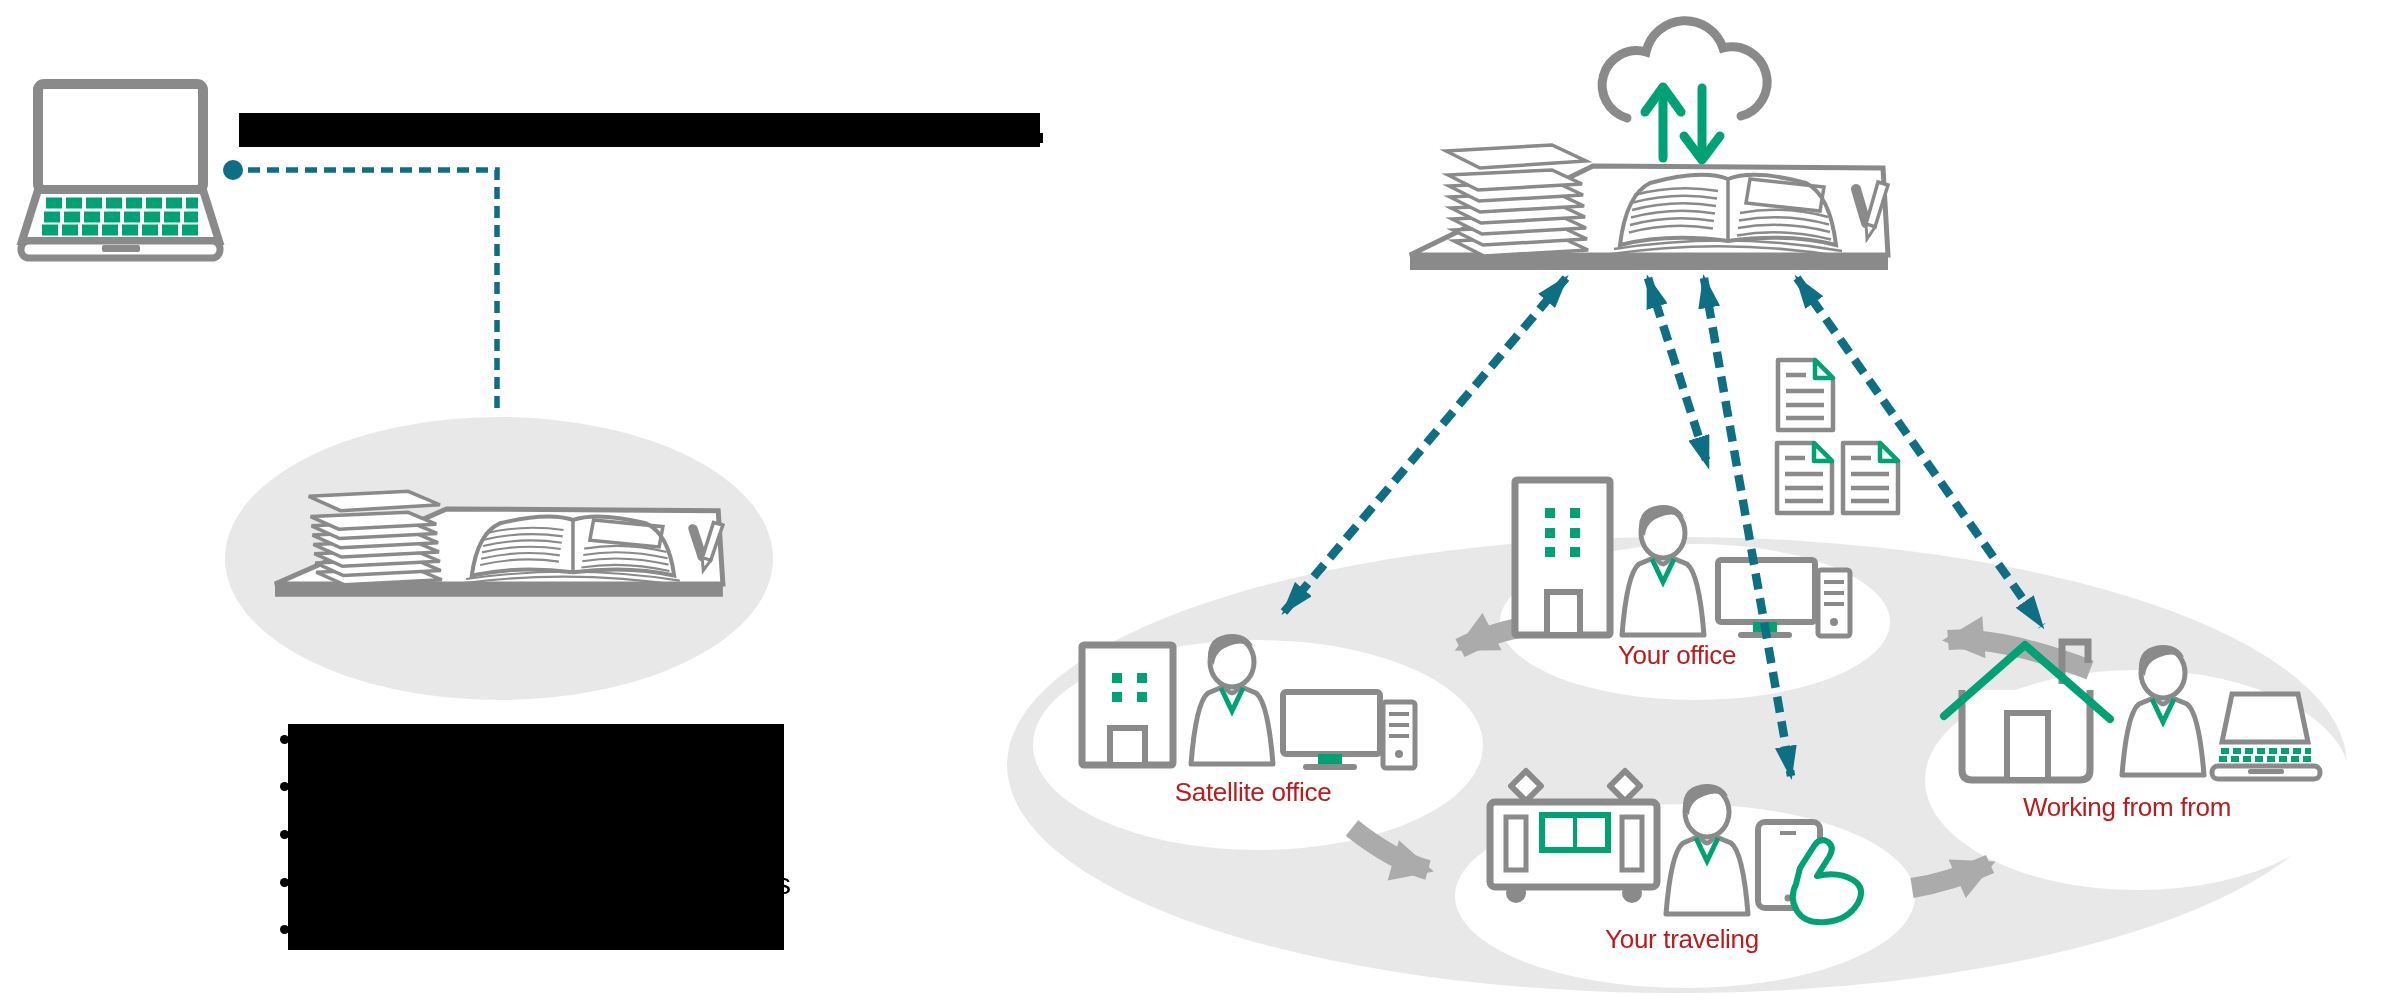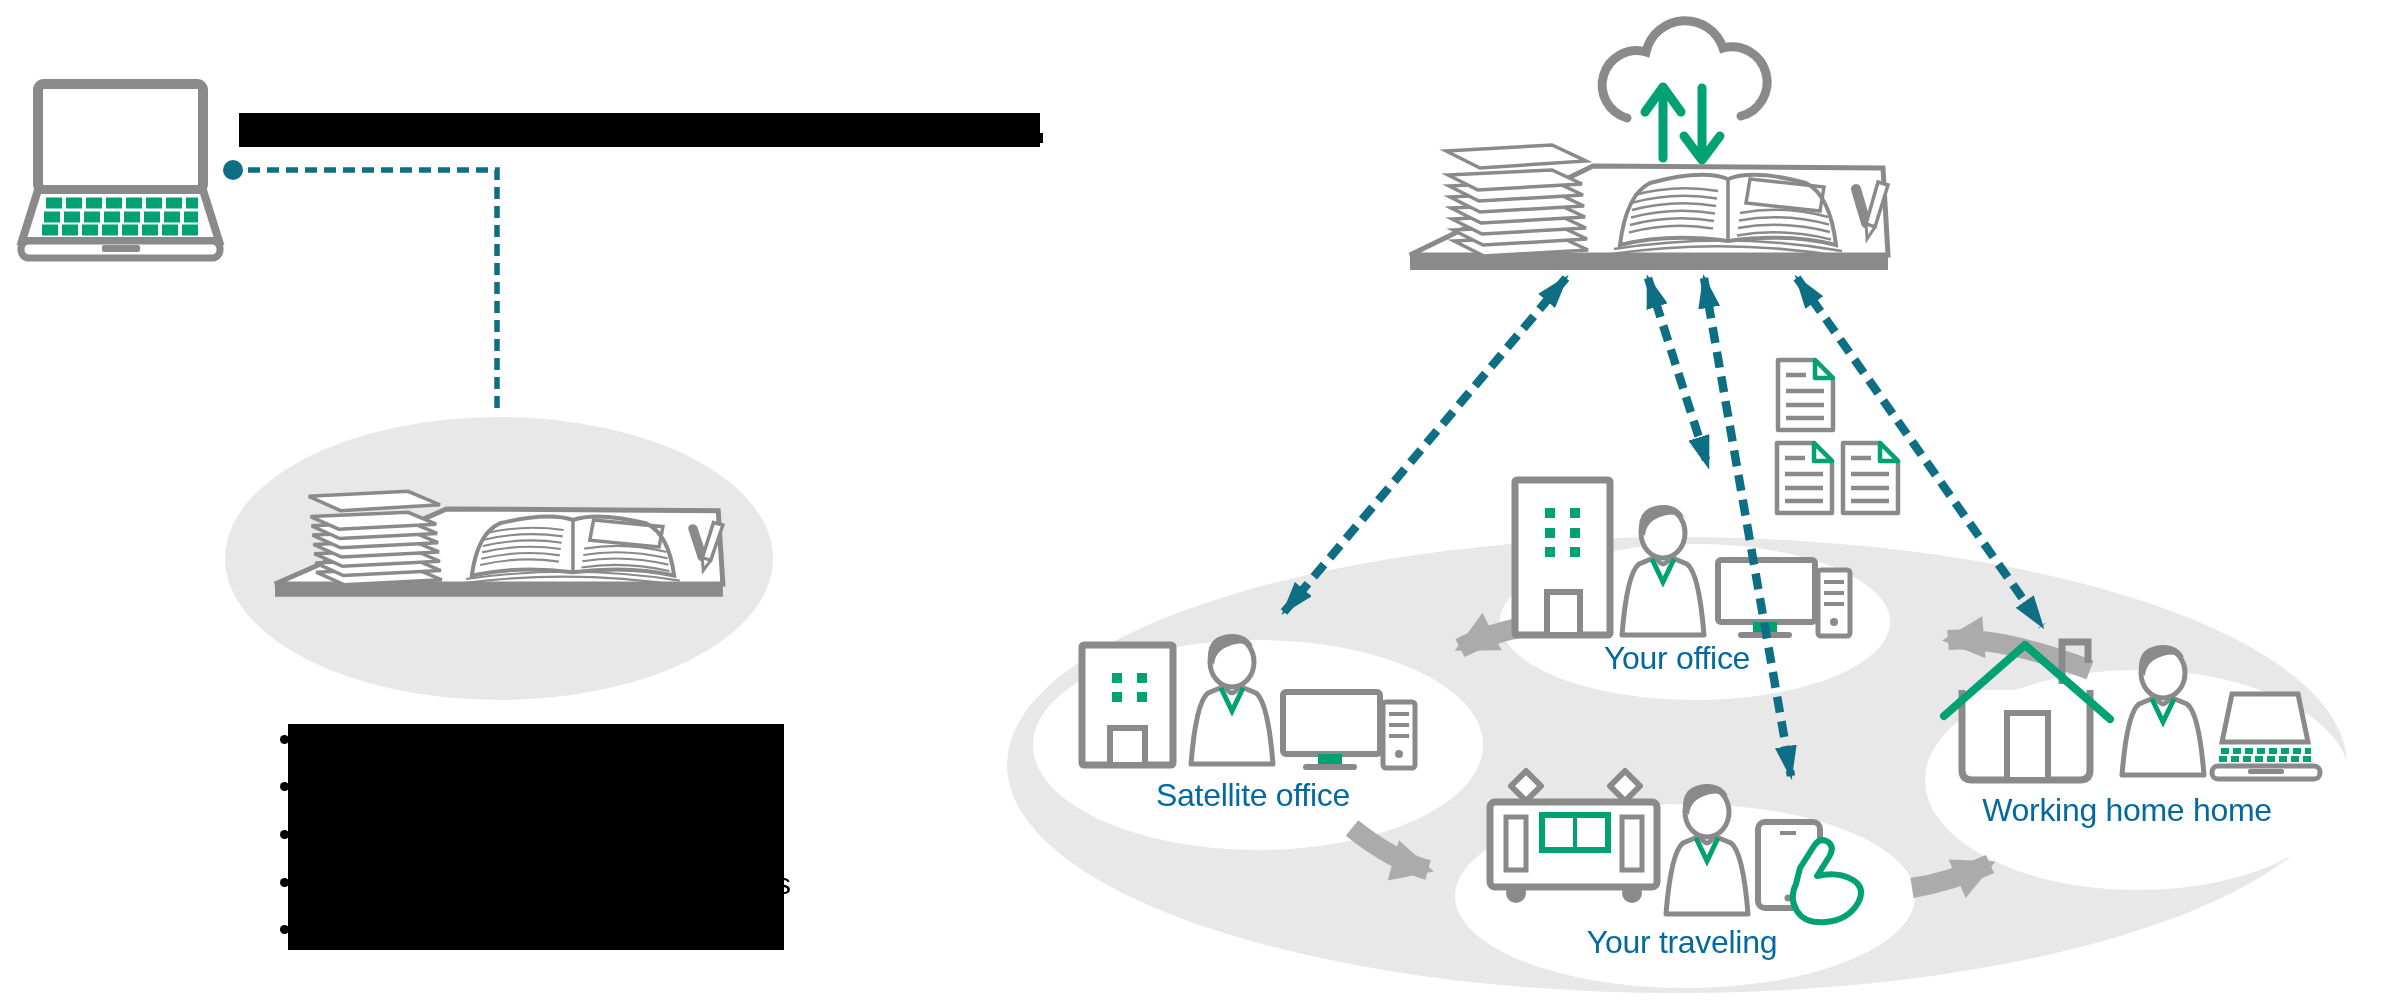"Your office" .loc-label { color: #0369a1 -> #b91c1c; font-size: 32px -> 26px }
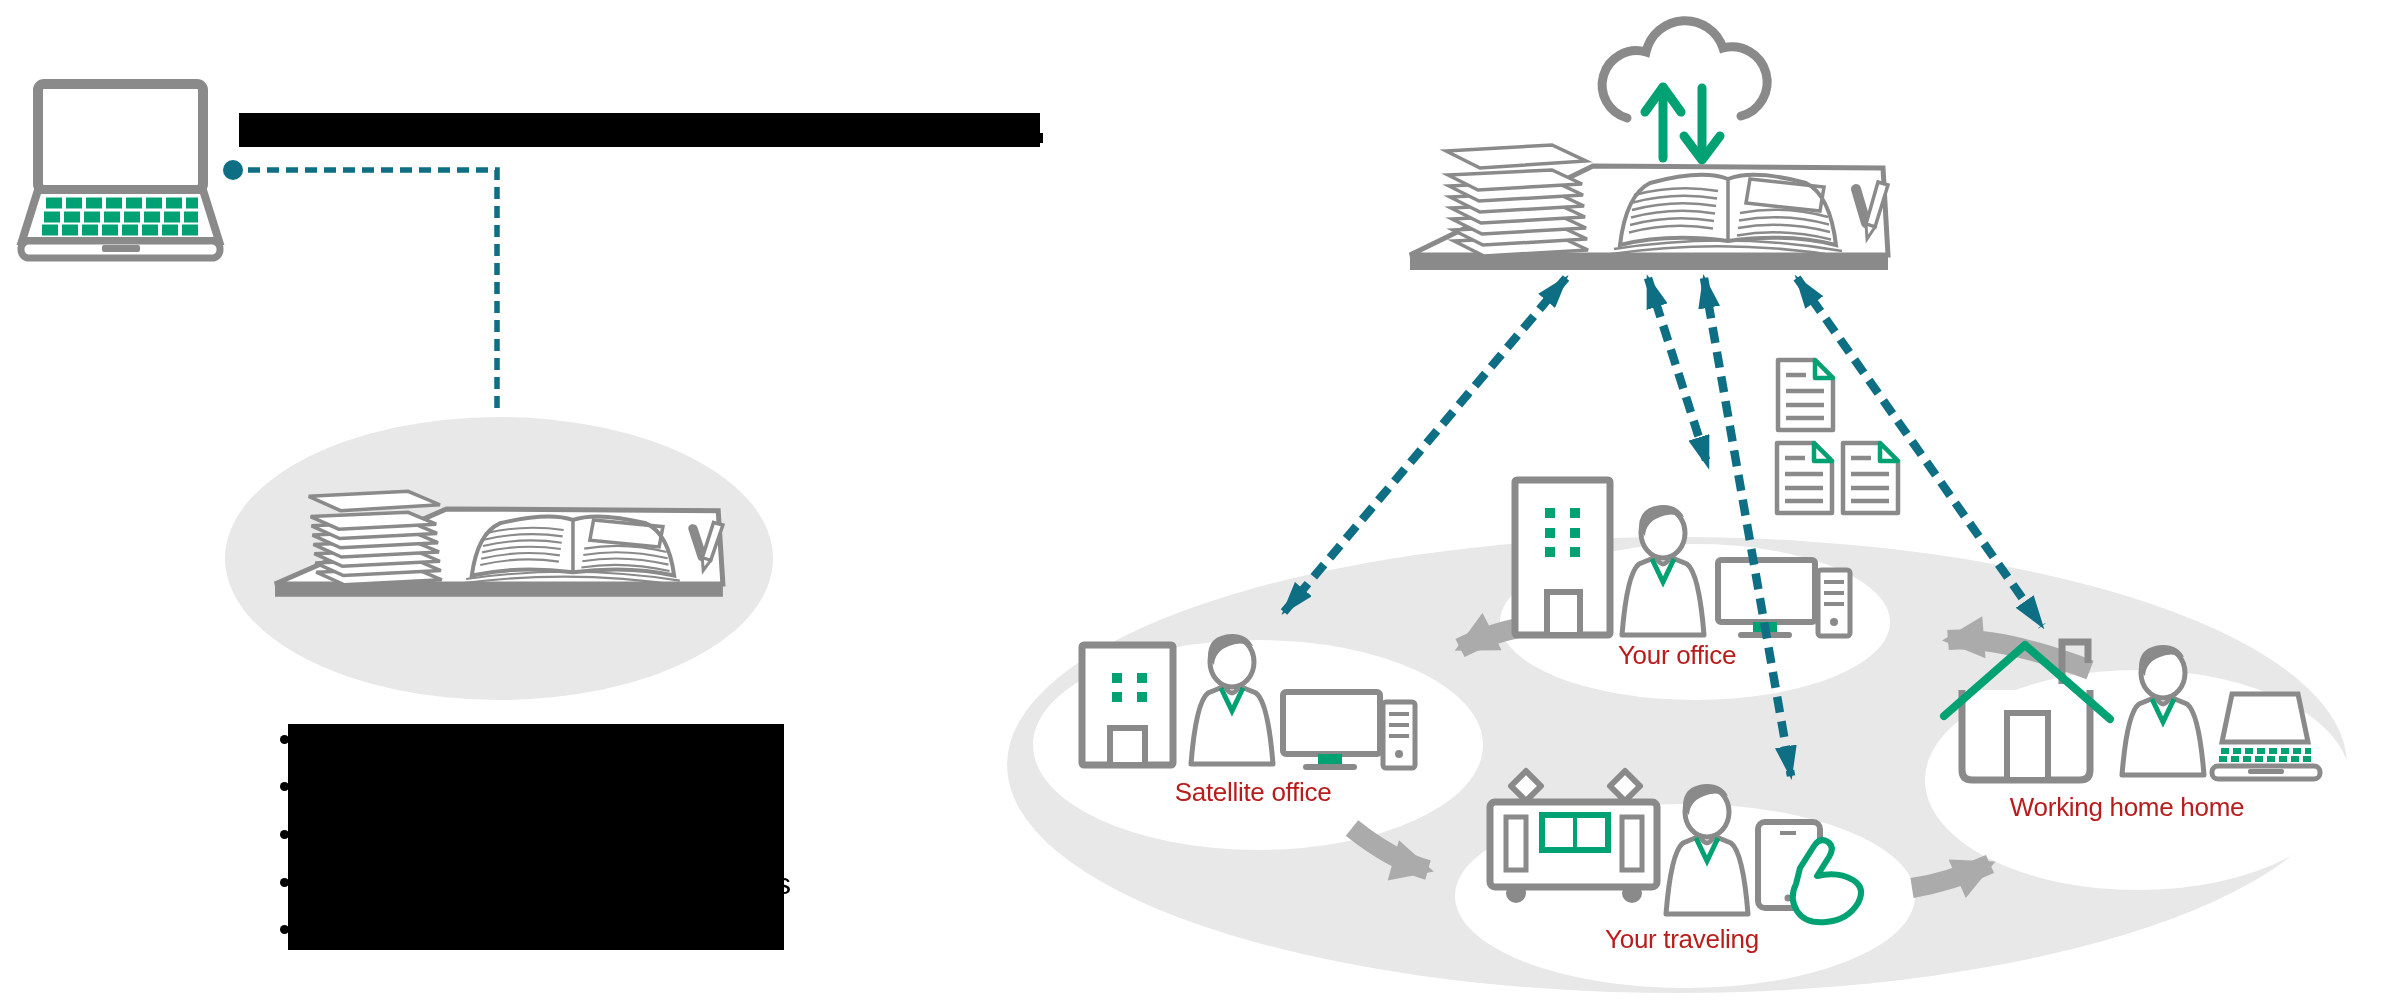"Working home home" div.loc-label { text: home home -> from from }
